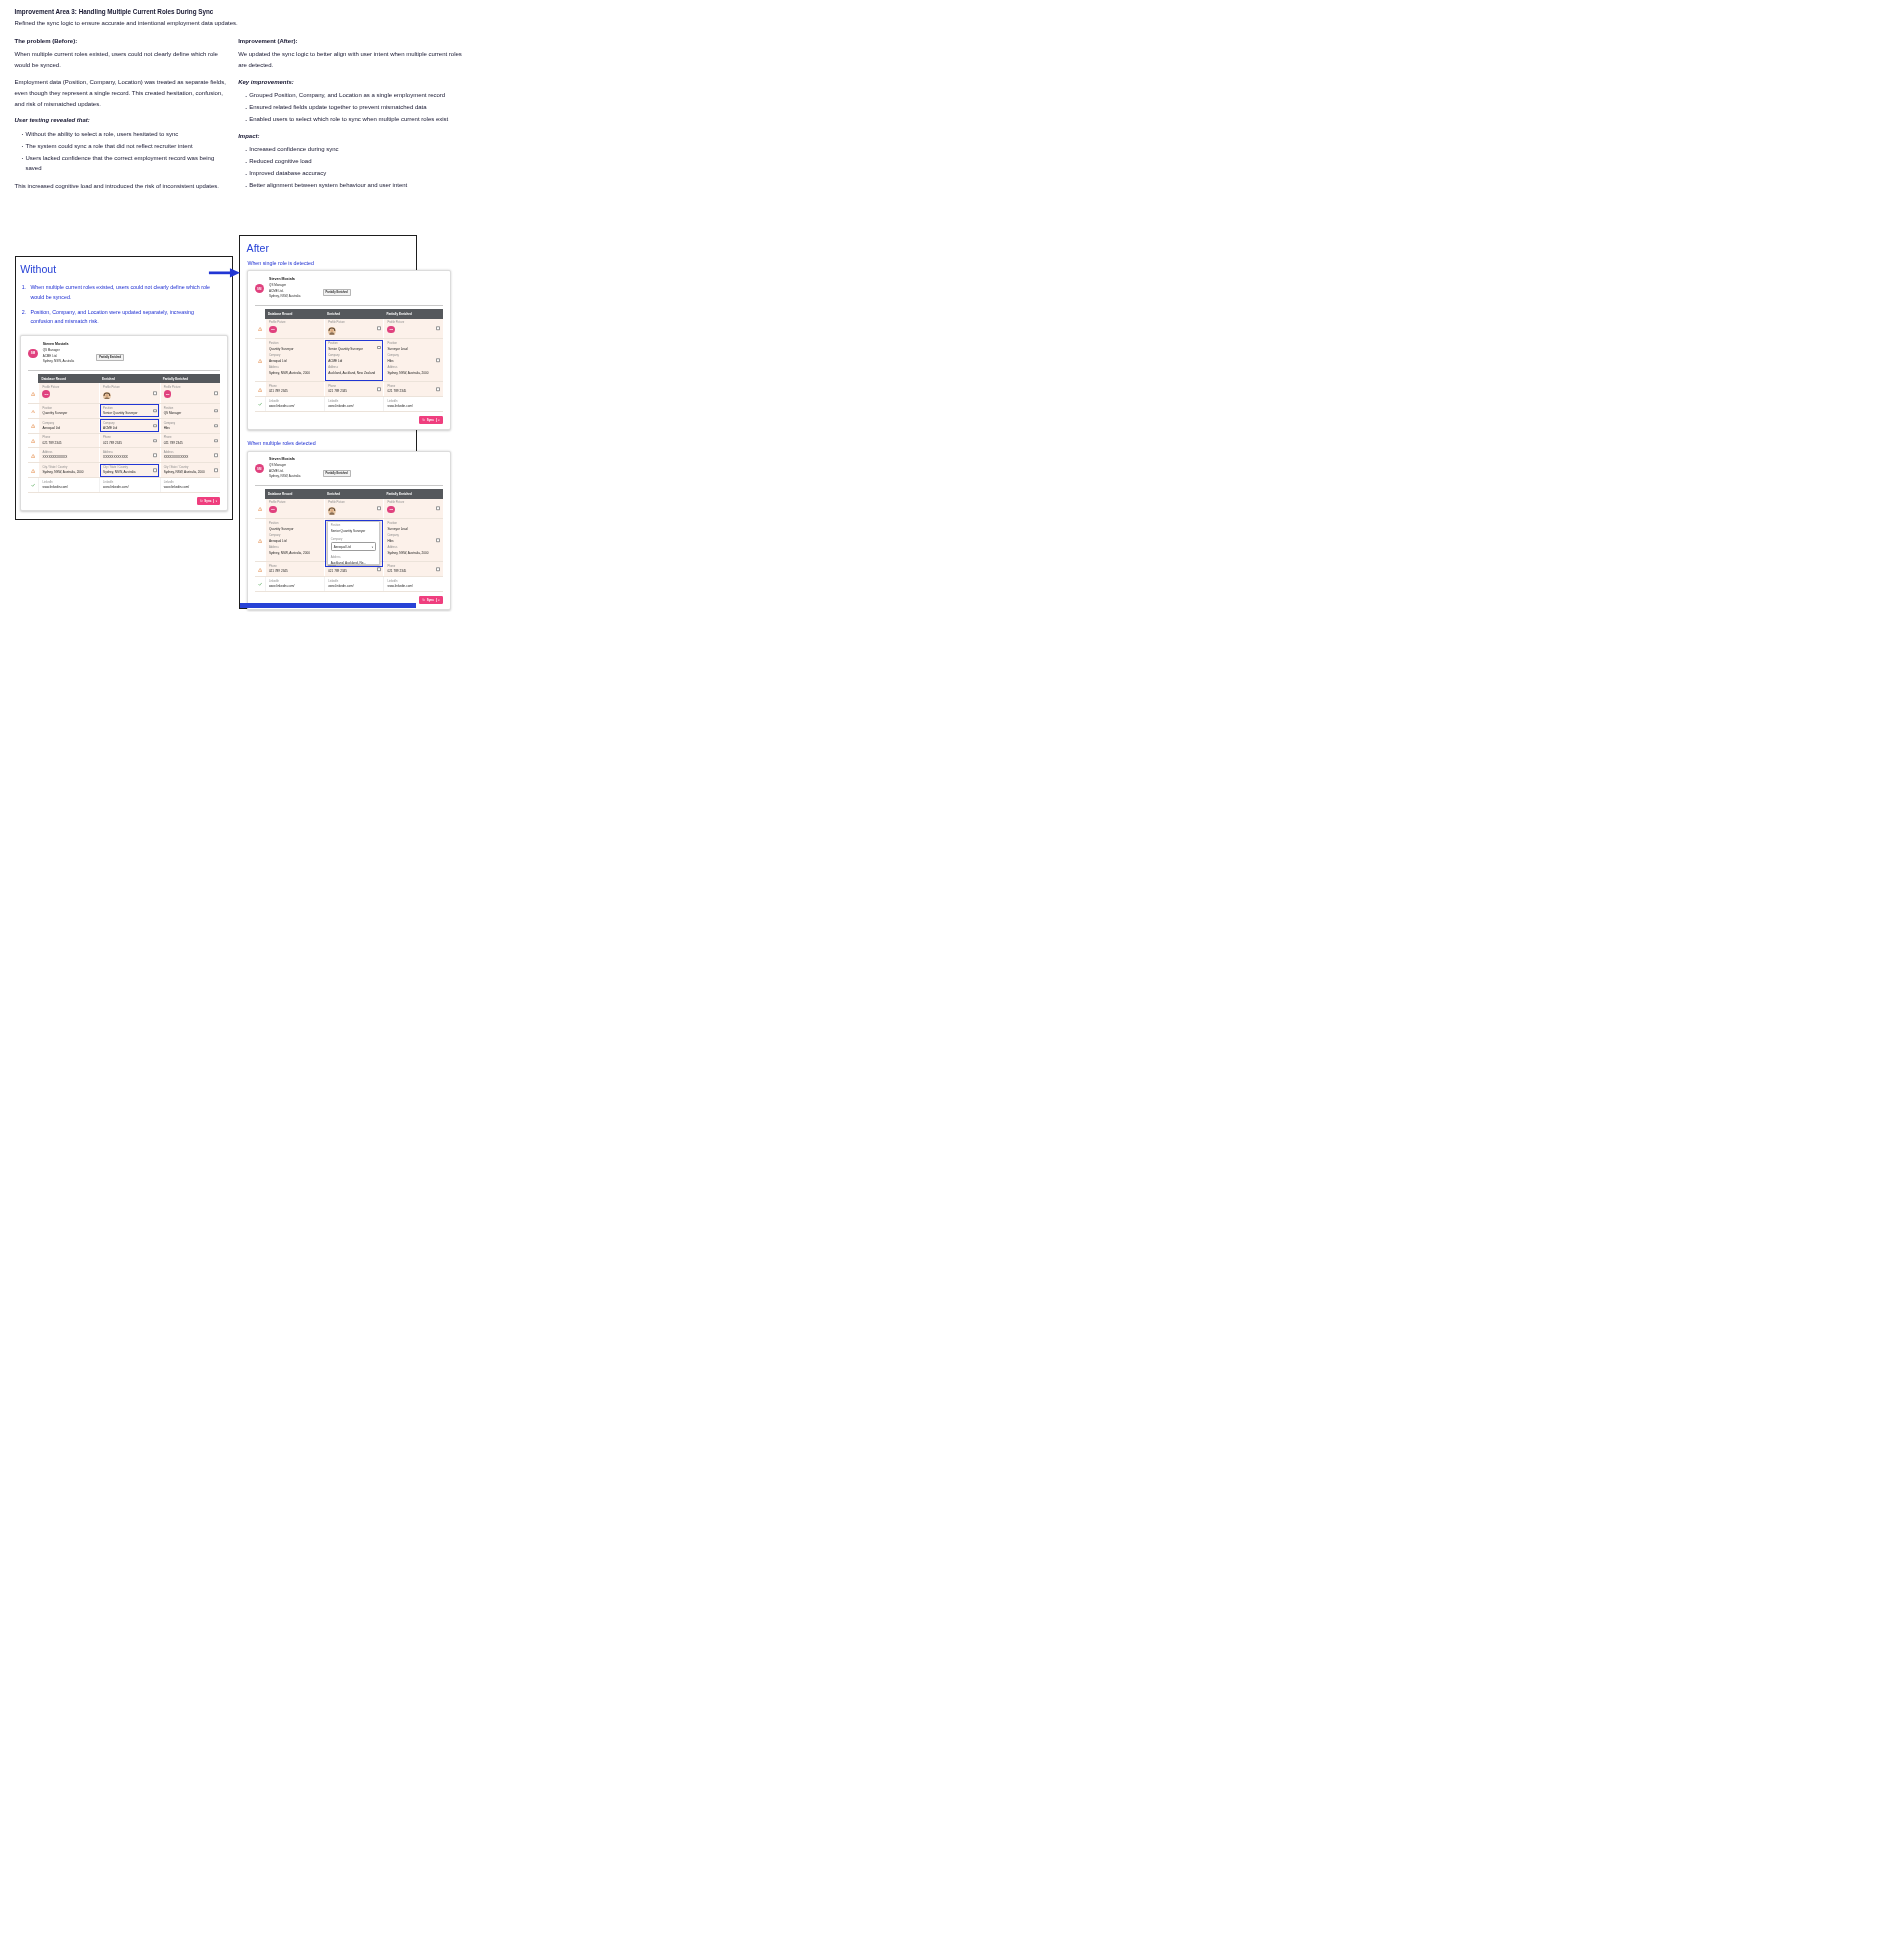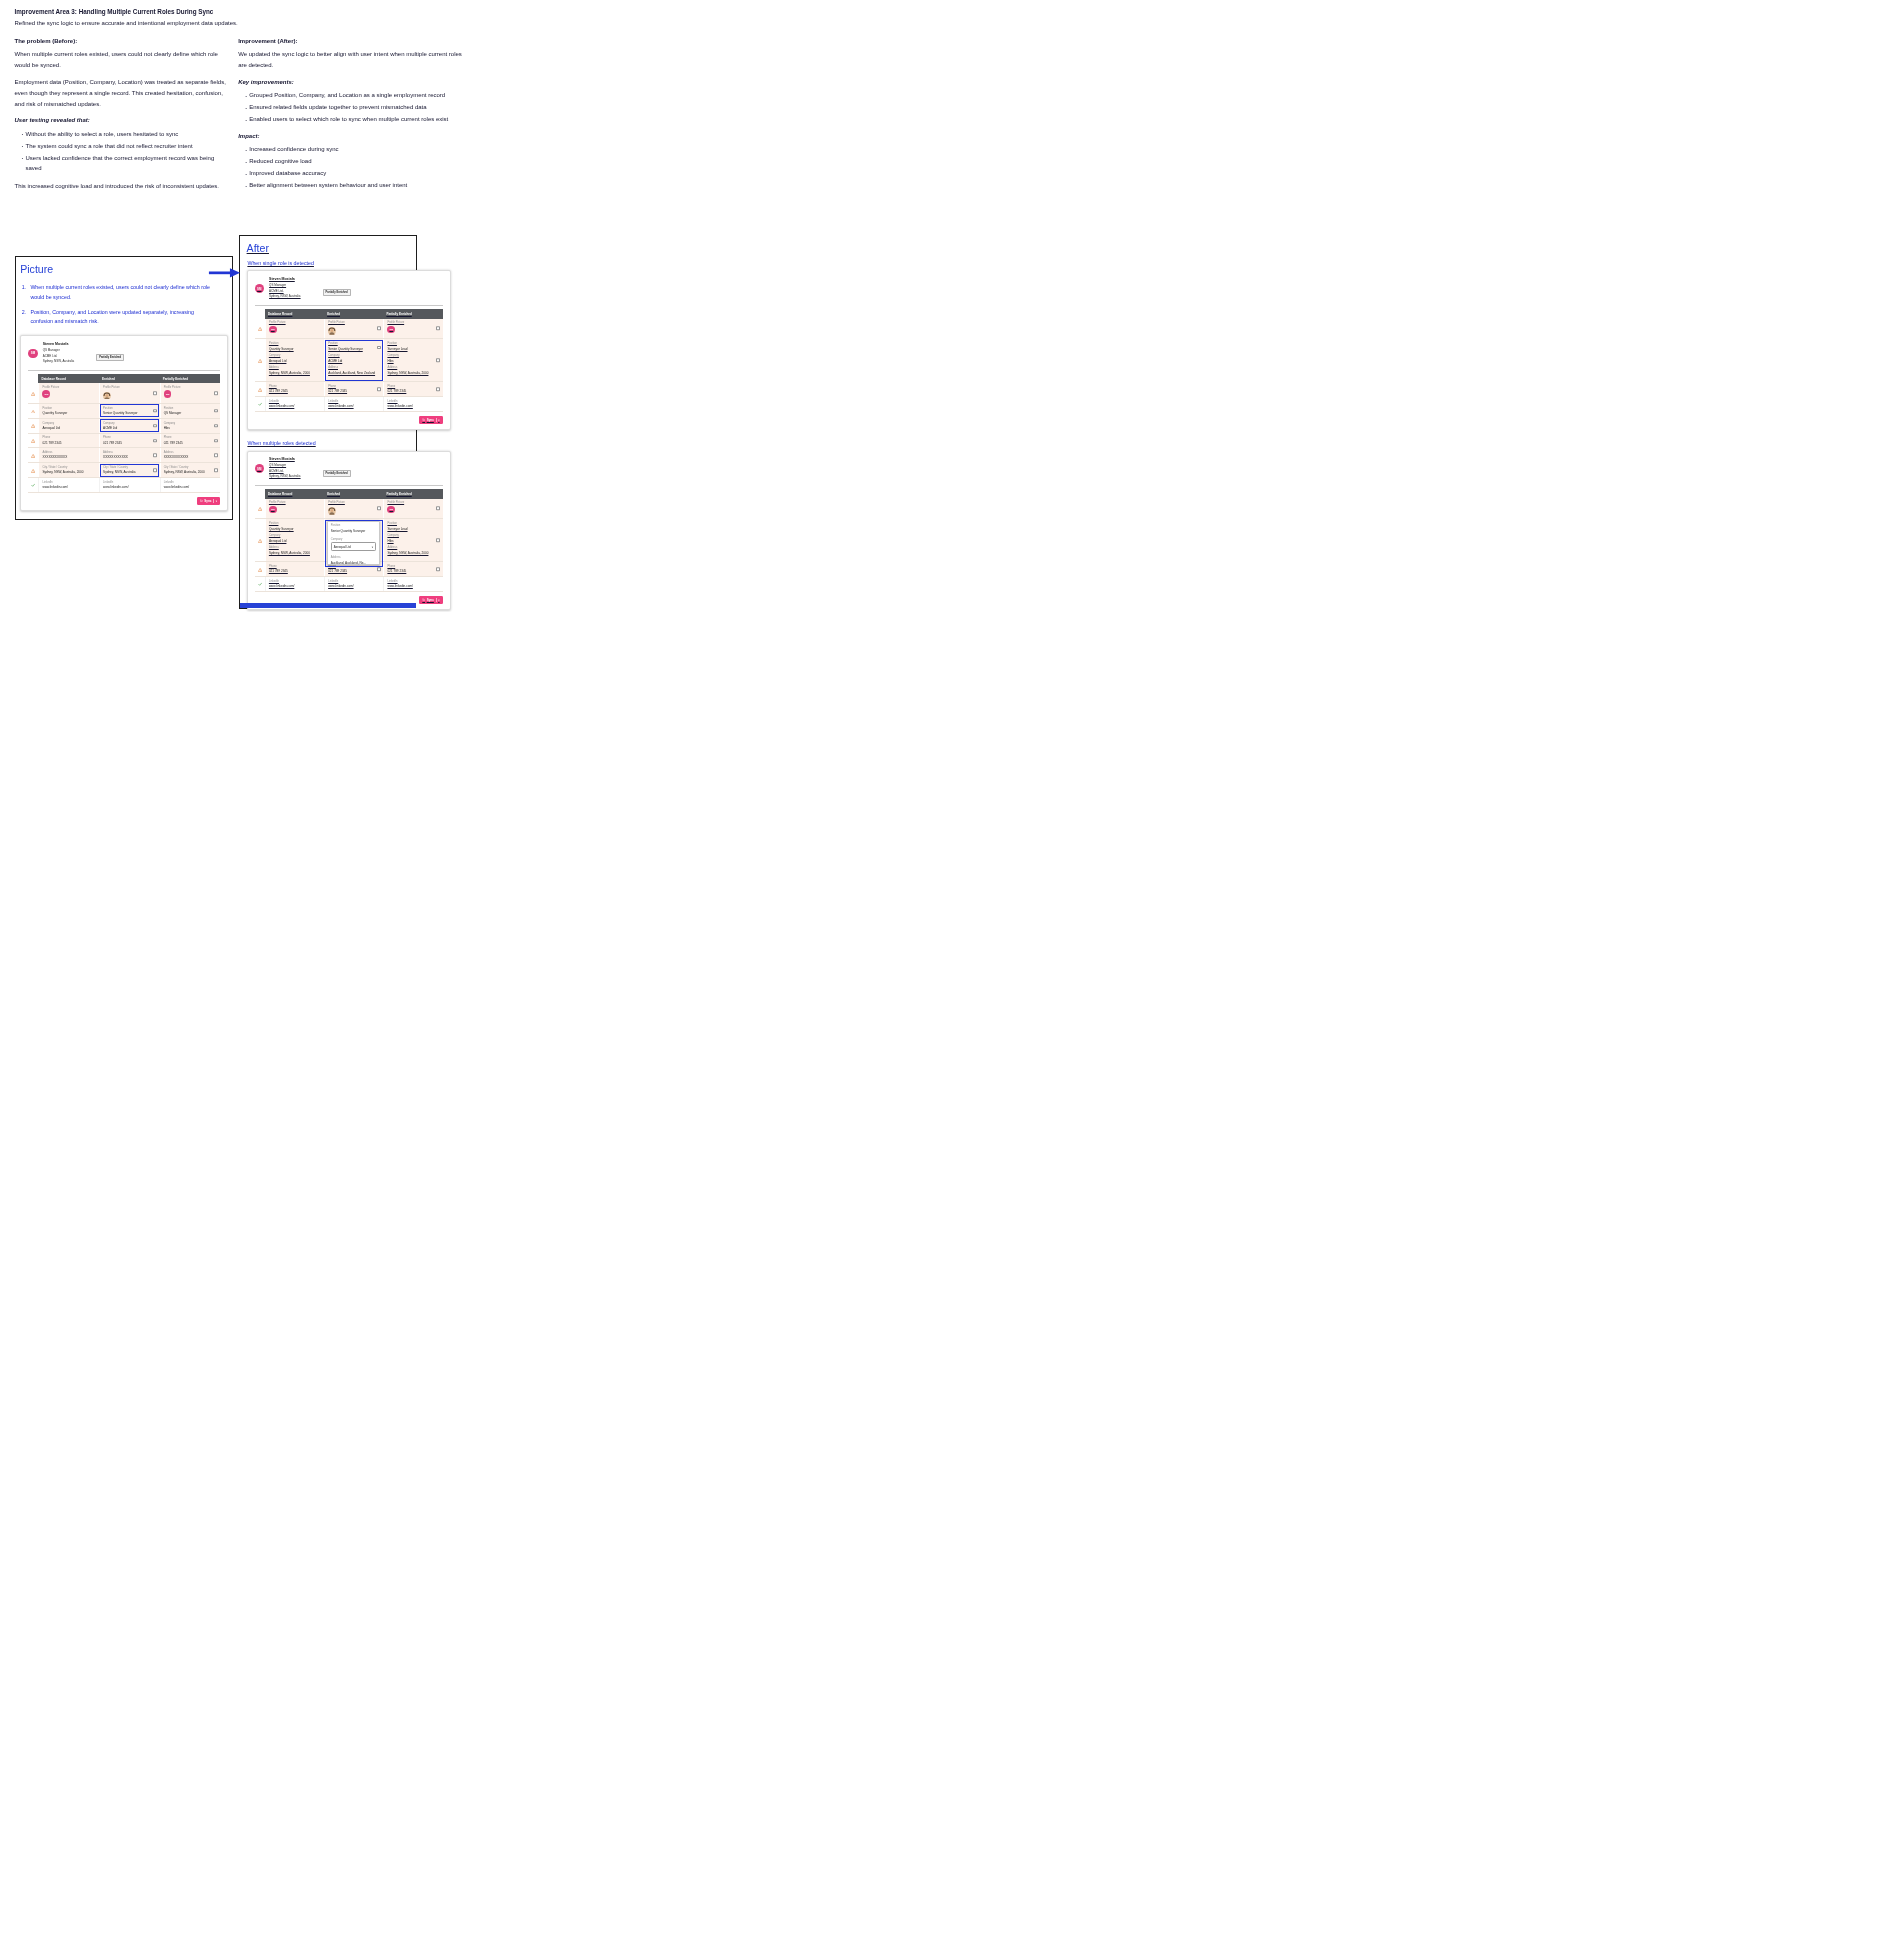"After" .after-panel { text-decoration: underline -> none }
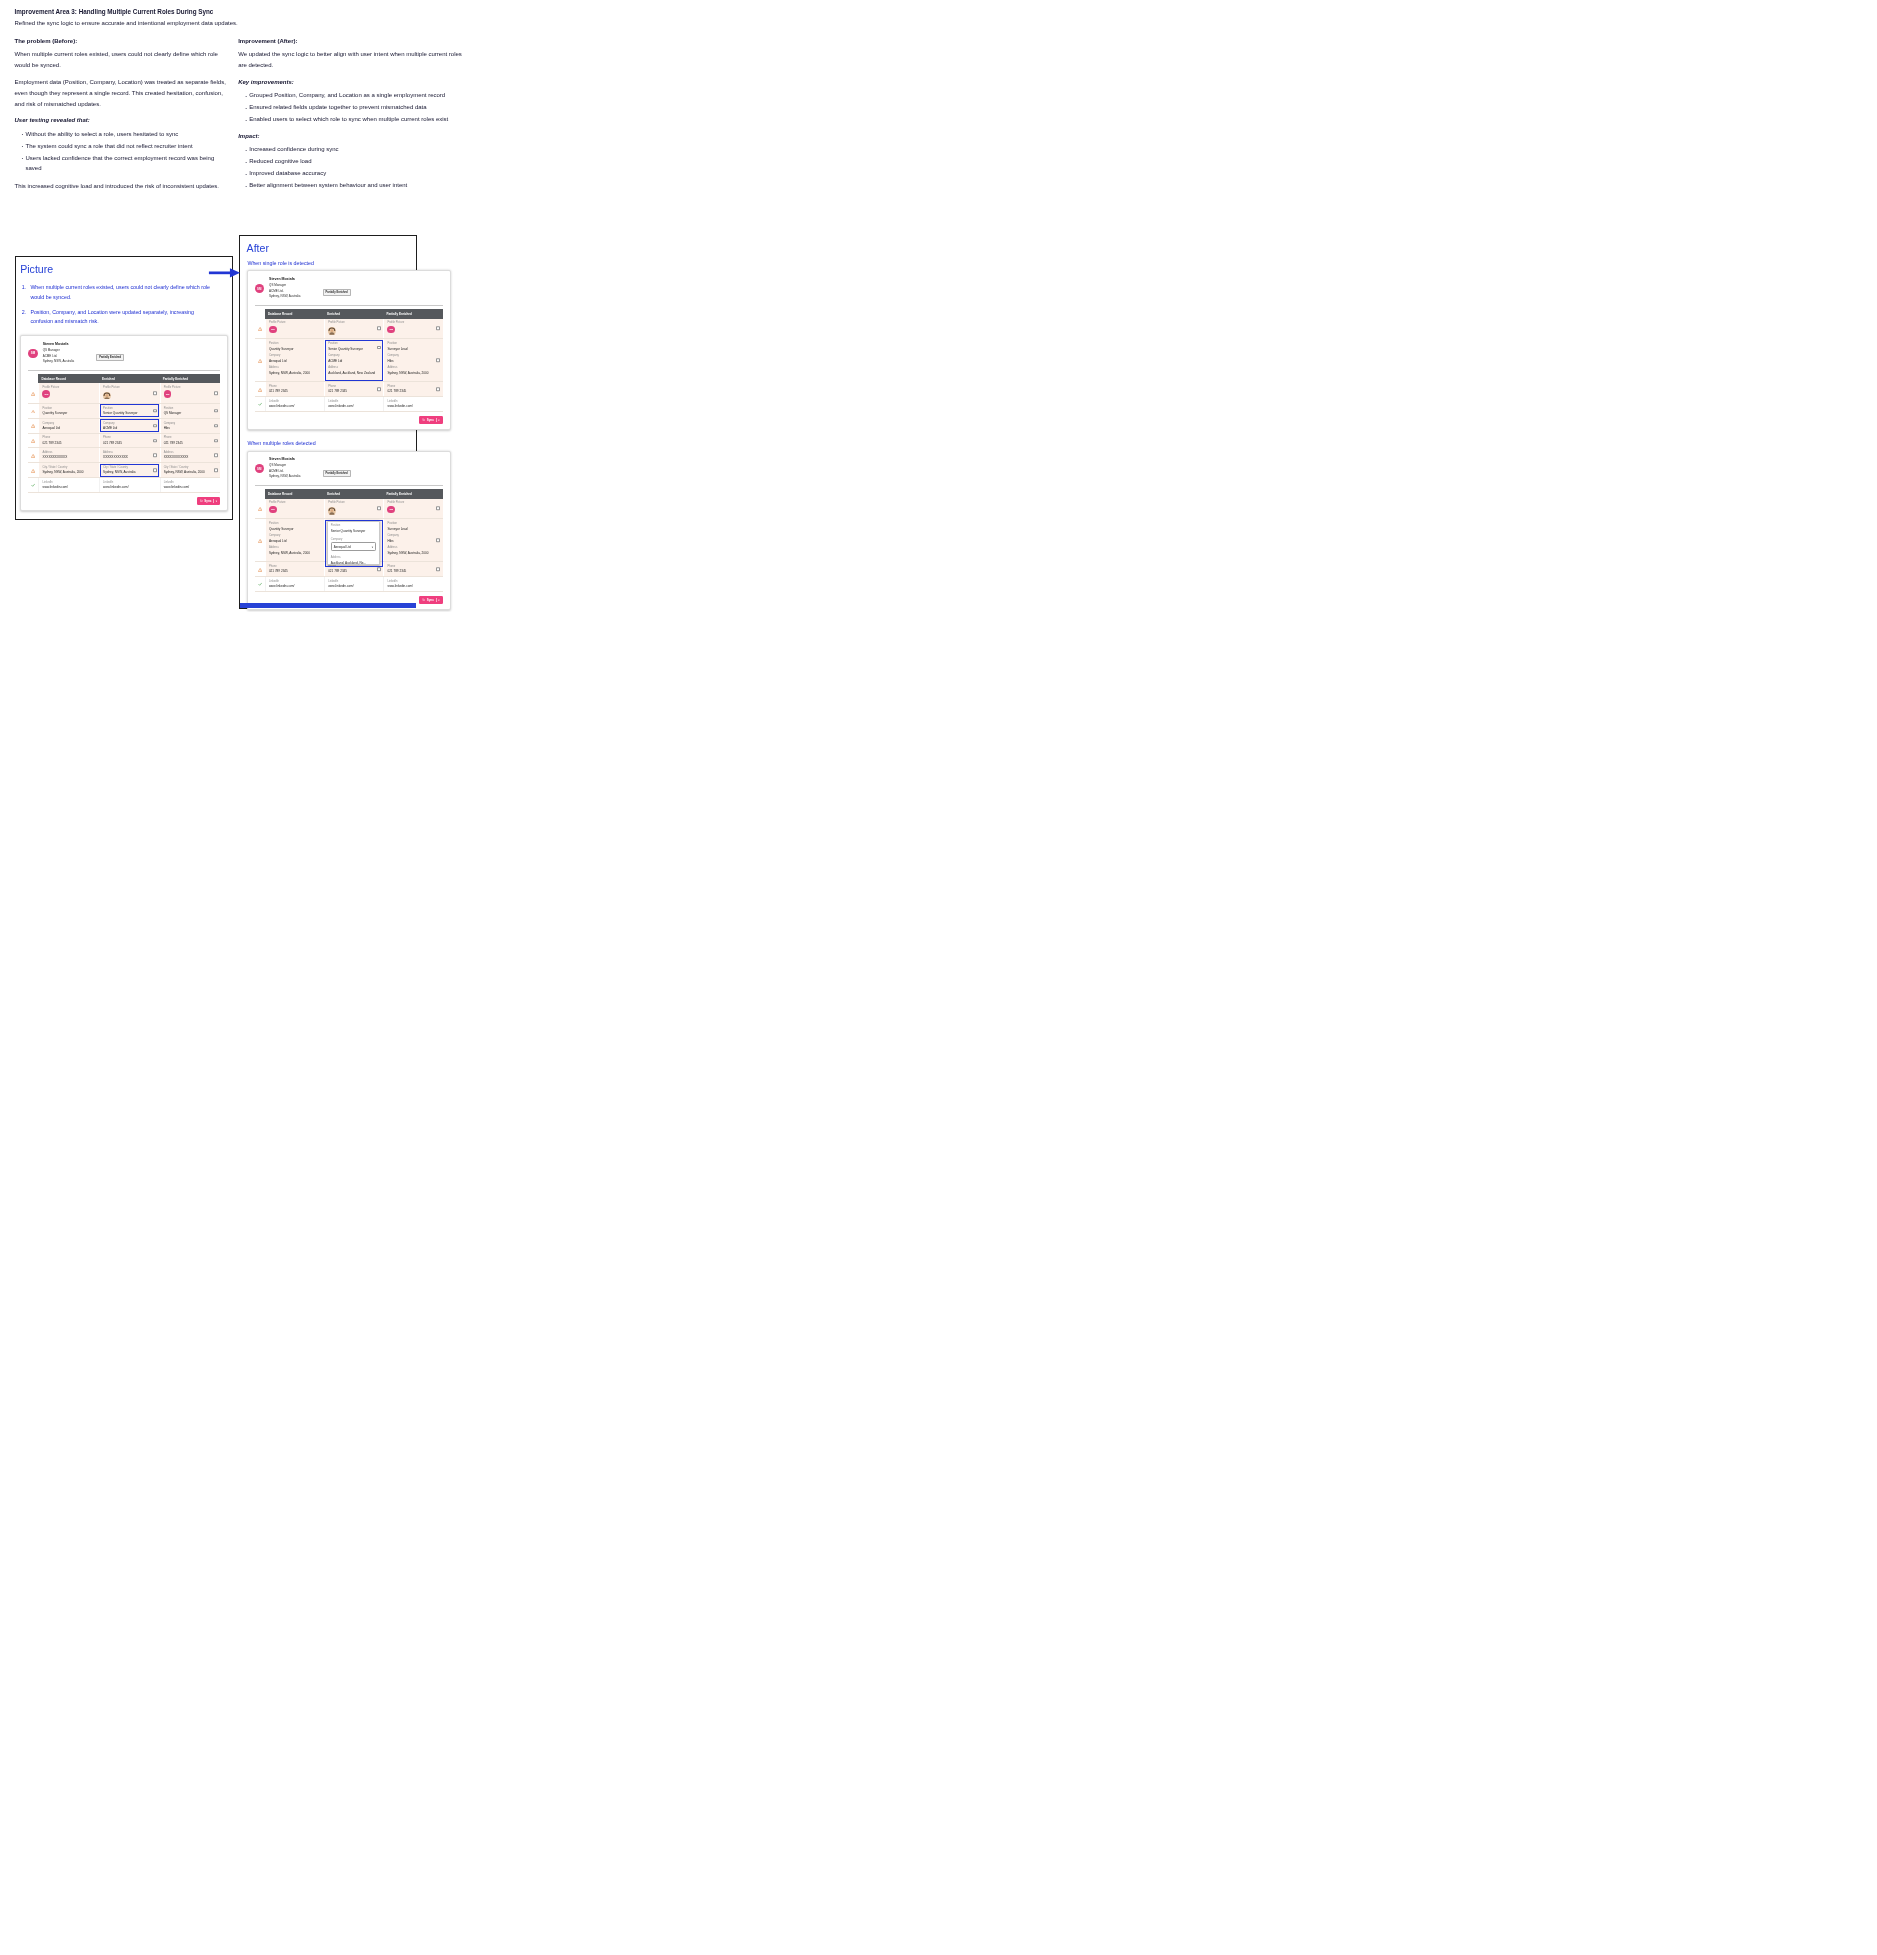"Picture" div.panel-title { text: Picture -> Without }
